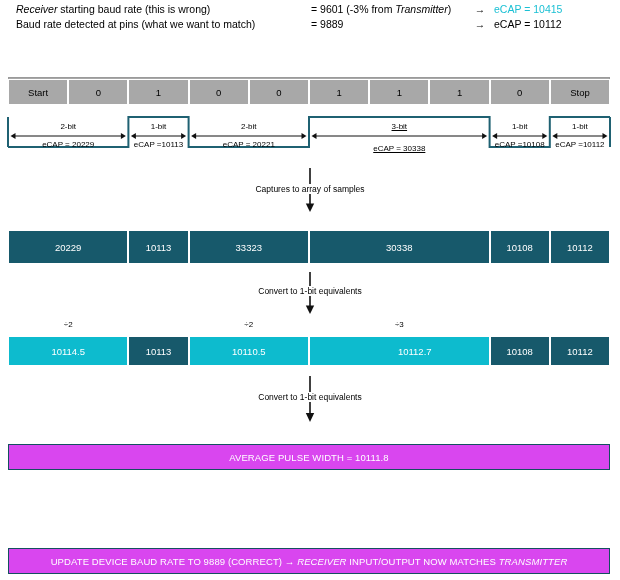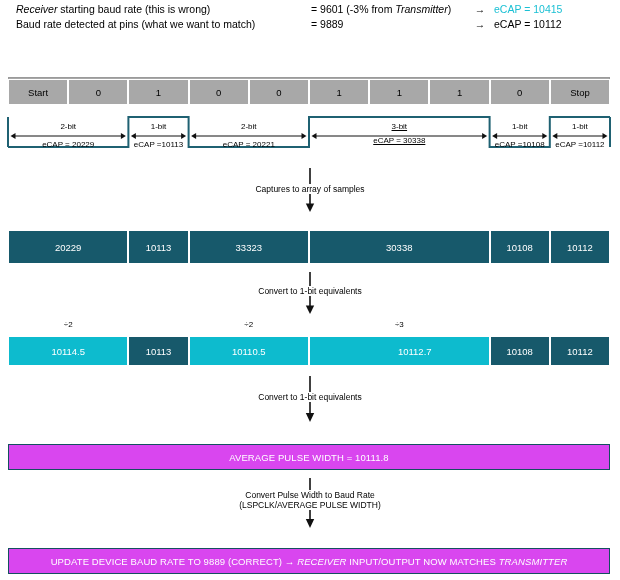"eCAP = 30338" div { margin-top: 4px -> 12px }
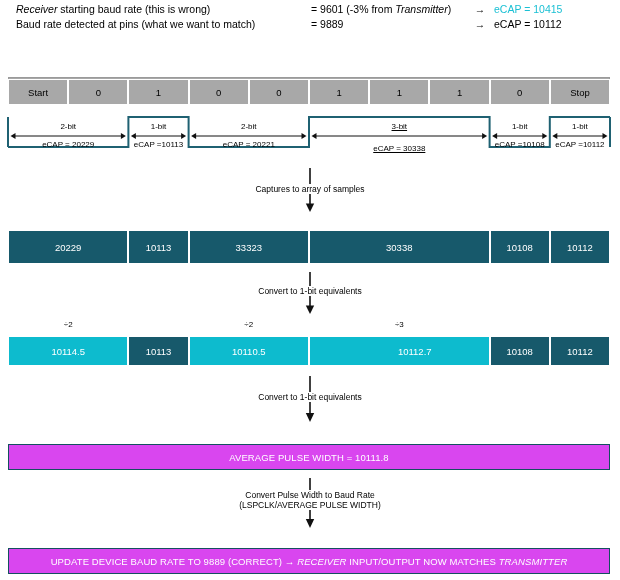"Convert Pulse Width to Baud" div.arrowblk { html: <div> <svg> <line></line> </svg> <div>Convert Pulse Width to Baud Rate</div> <div>(LSPCLK/AVERAGE PULSE WIDTH)</div> <svg> <line></line> <polygon></polygon> </svg> </div> -> none }
